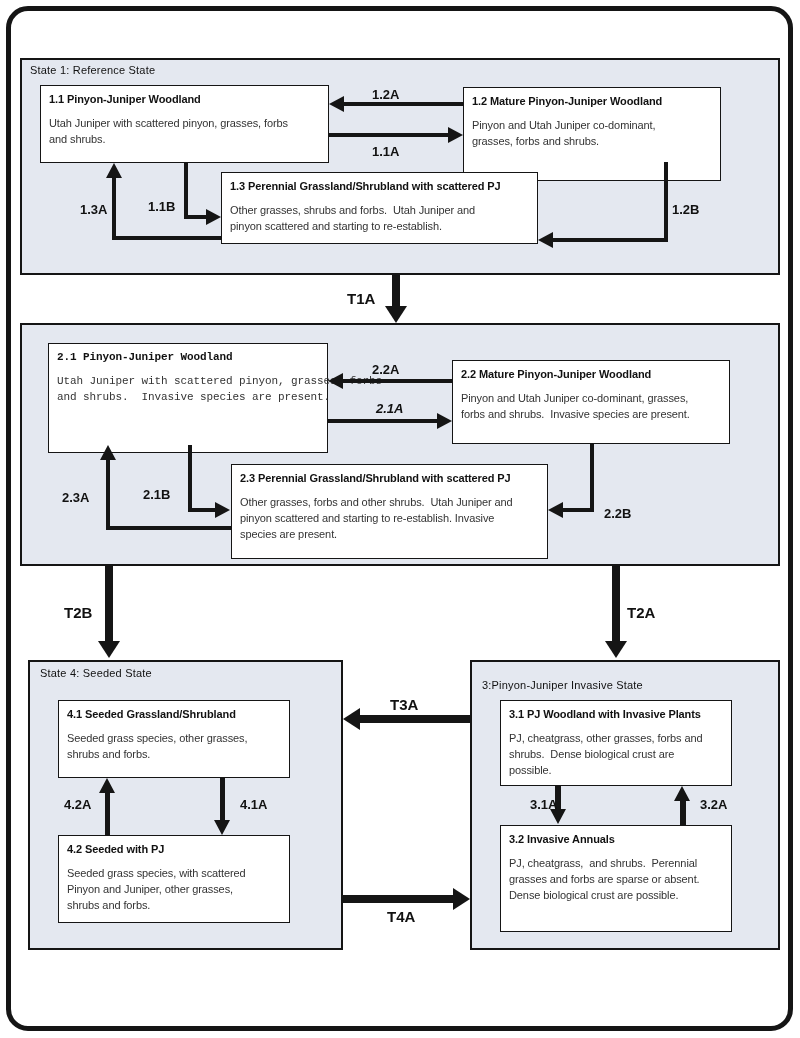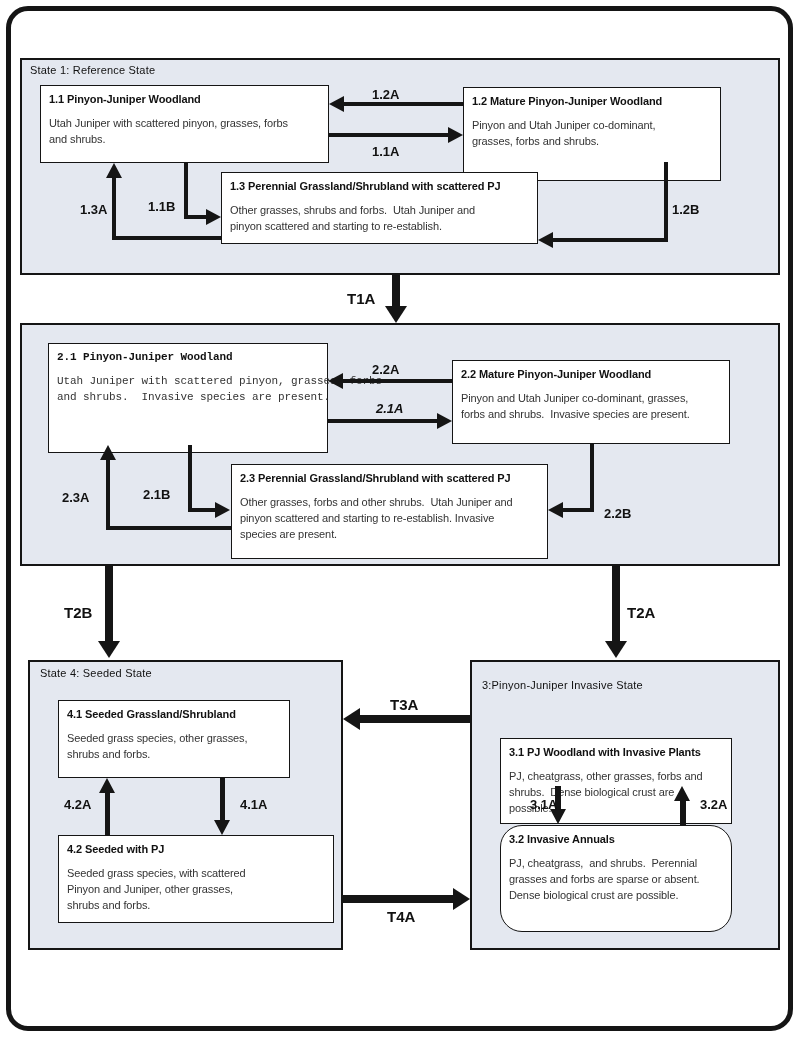"3.1 PJ Woodland with Invasive" div.node { margin-top: 38px -> none }
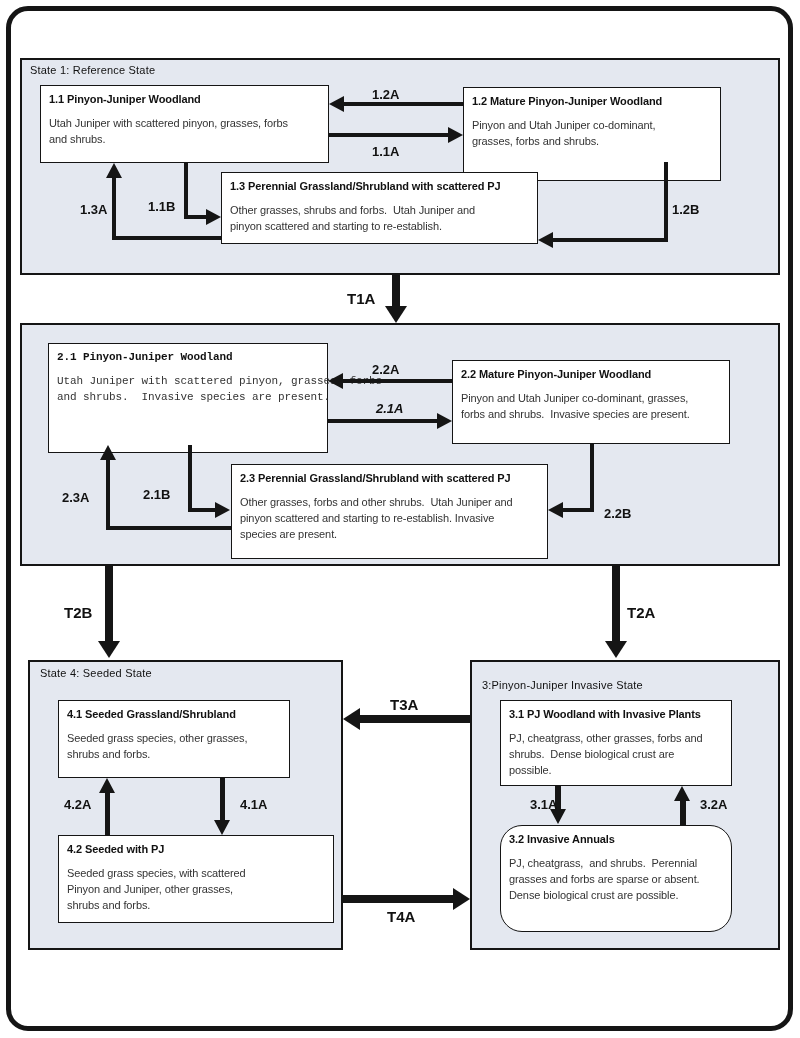"3.2 Invasive Annuals" div.node { border-radius: 22px -> none }
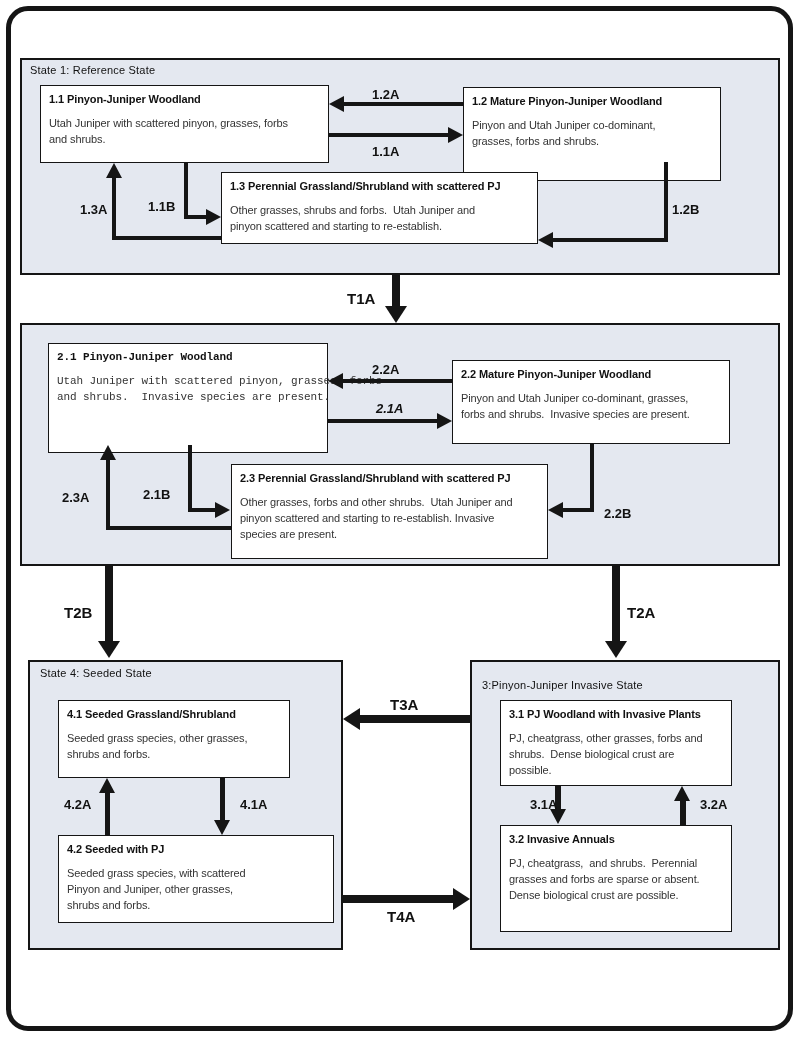"4.2 Seeded with PJ" div.node { width: 276px -> 232px }
